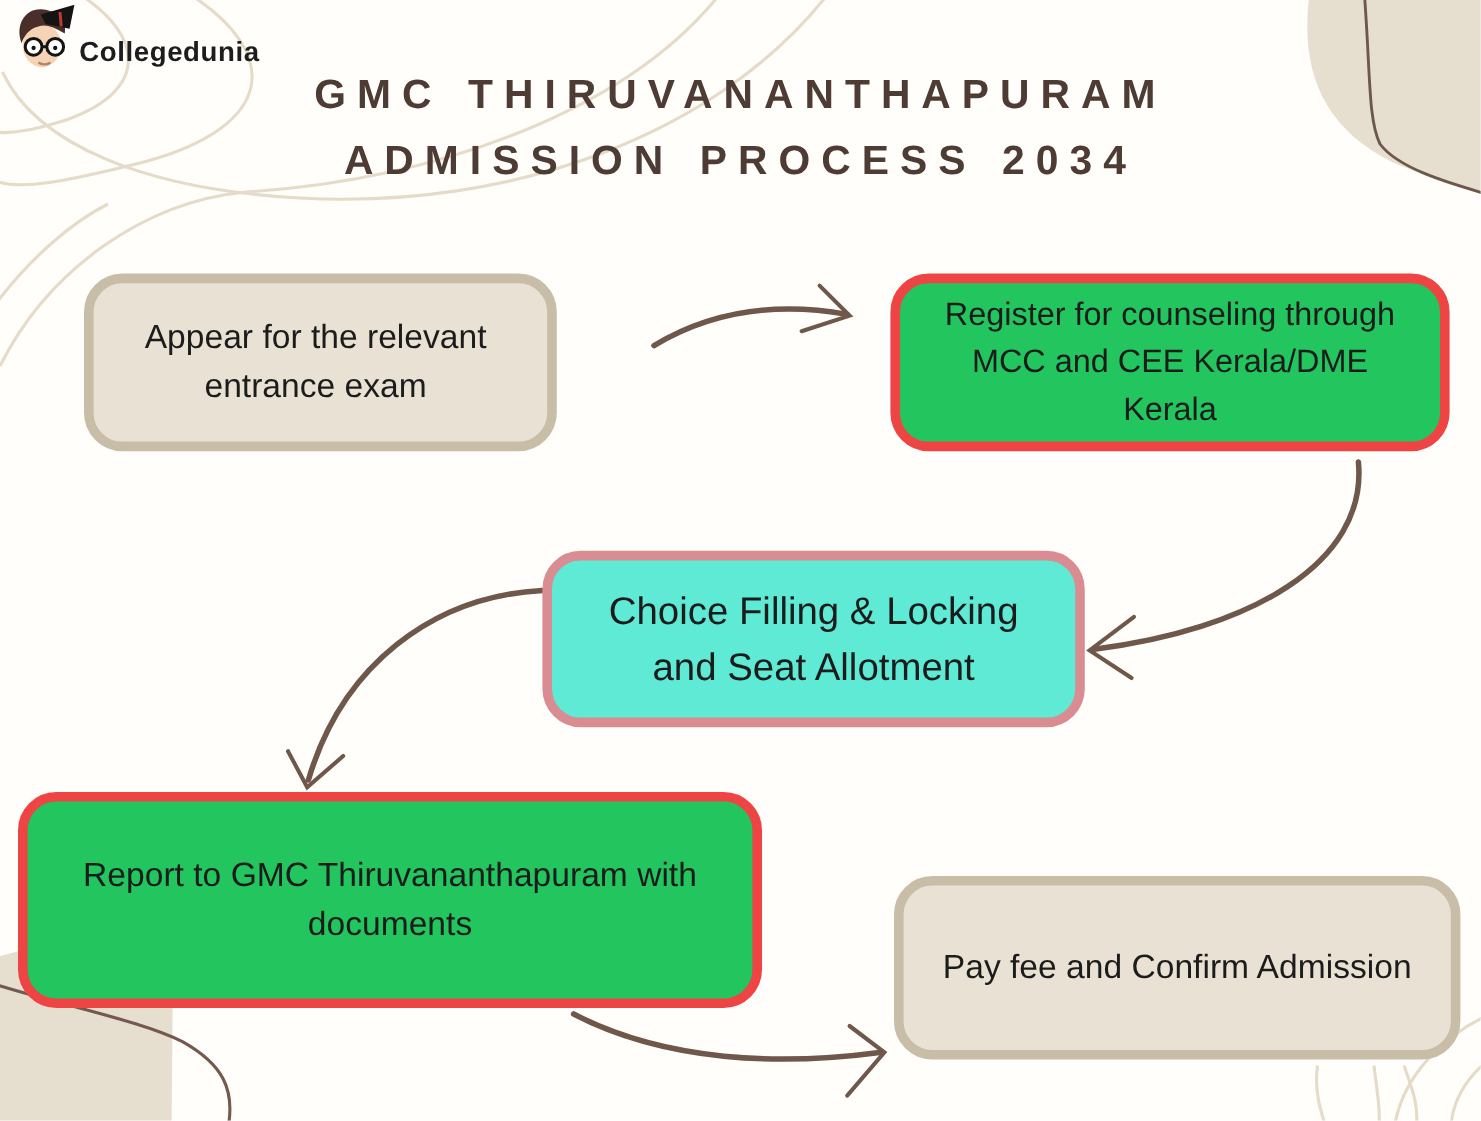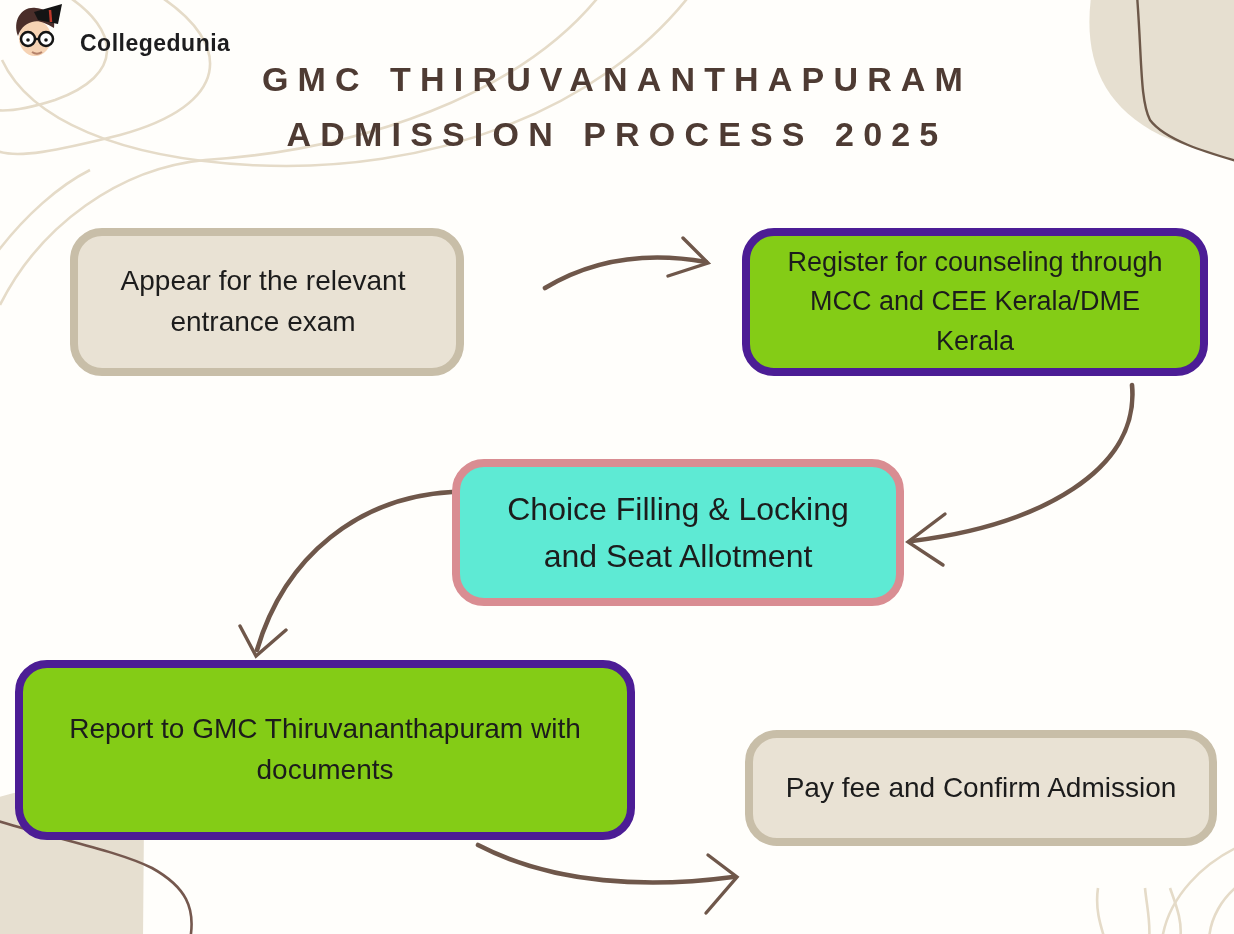"Collegedunia" .logo { gap: 14px -> none }
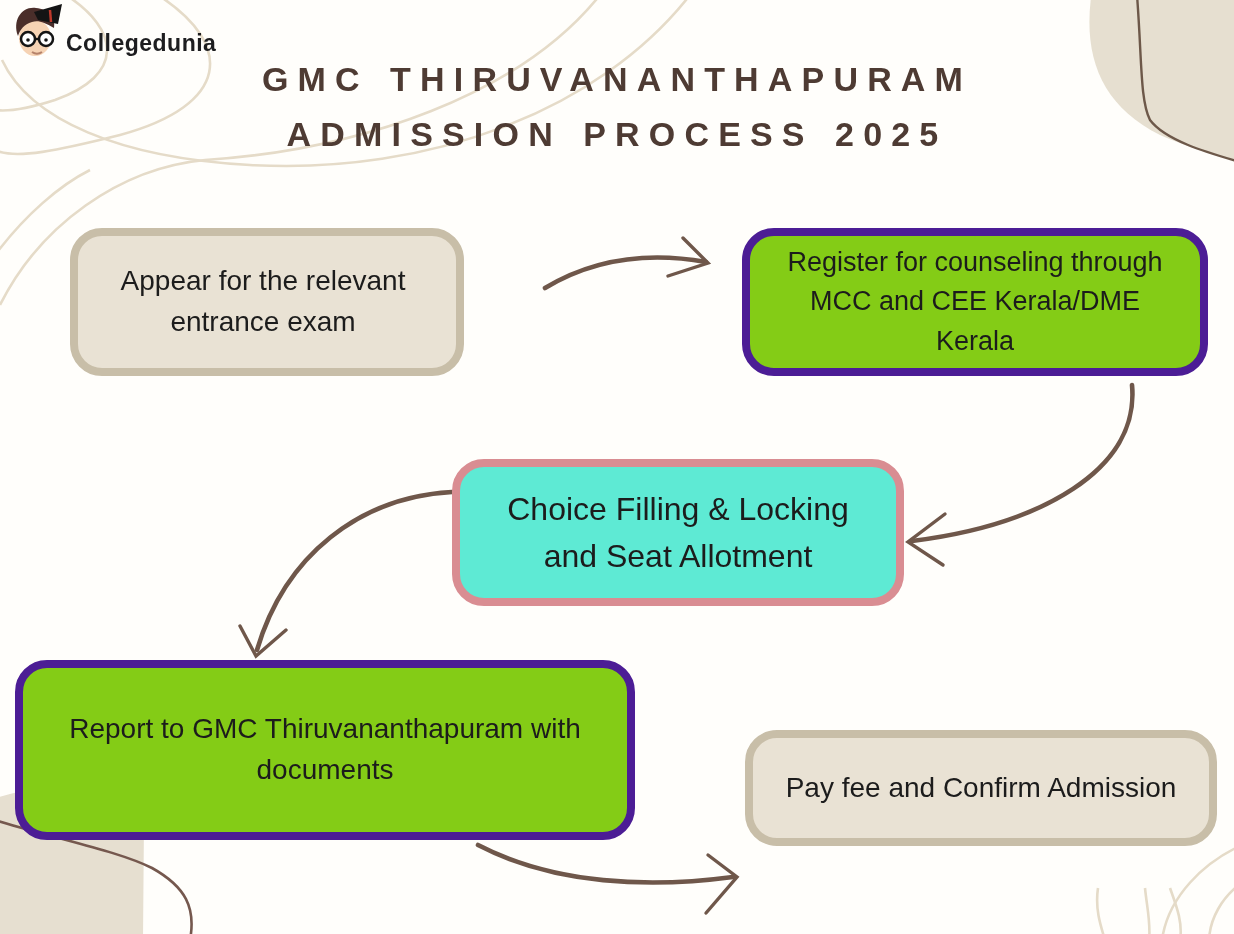"ADMISSION PROCESS 2025" div { text: 2025 -> 2034 }
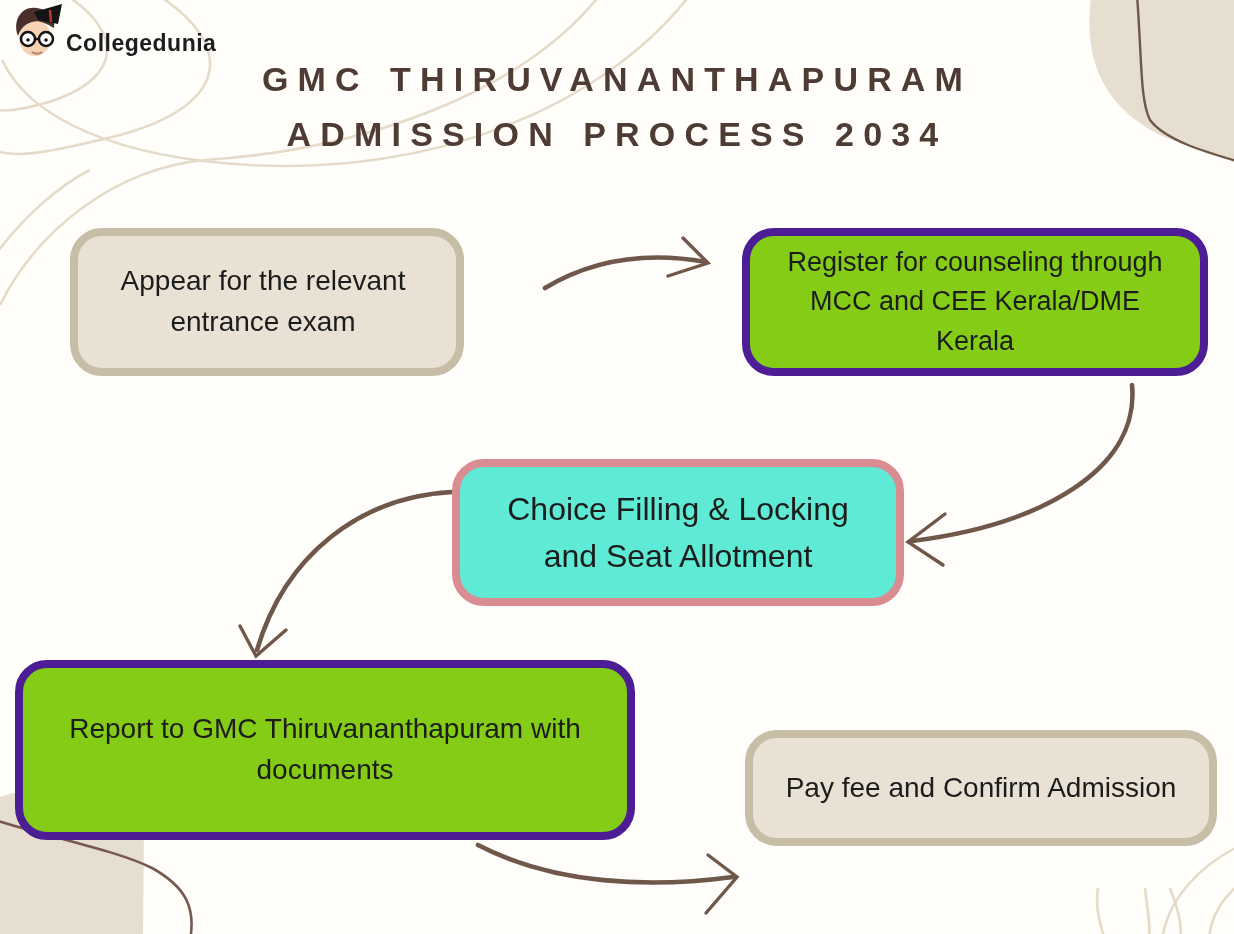"Register for counseling through MCC" .variant-salmon { background: #84cc16 -> #22c55e; border: 8px solid #4c1d95 -> 8px solid #ef4444 }
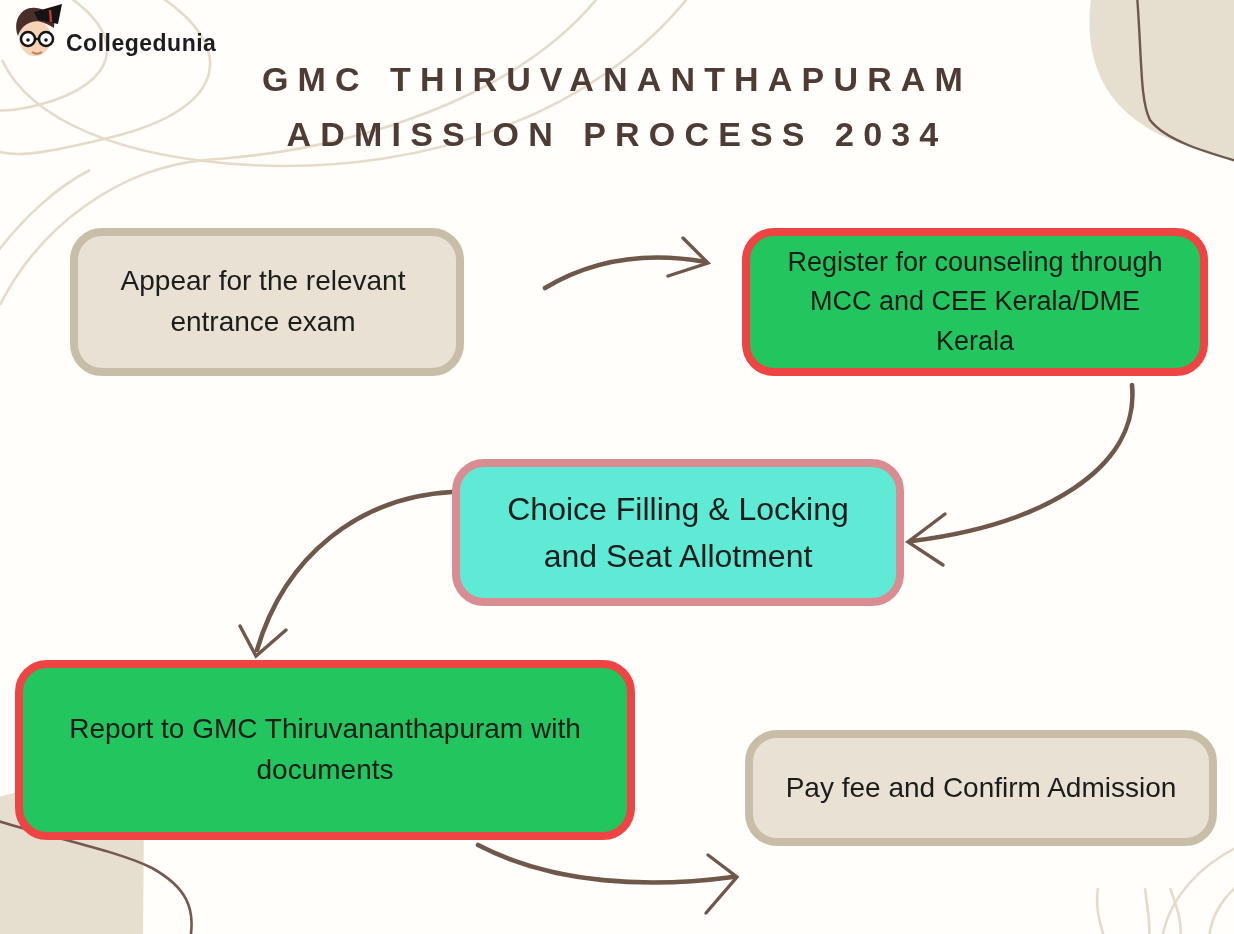"Pay fee and Confirm Admission" .step-5 { height: 116px -> 153px }
